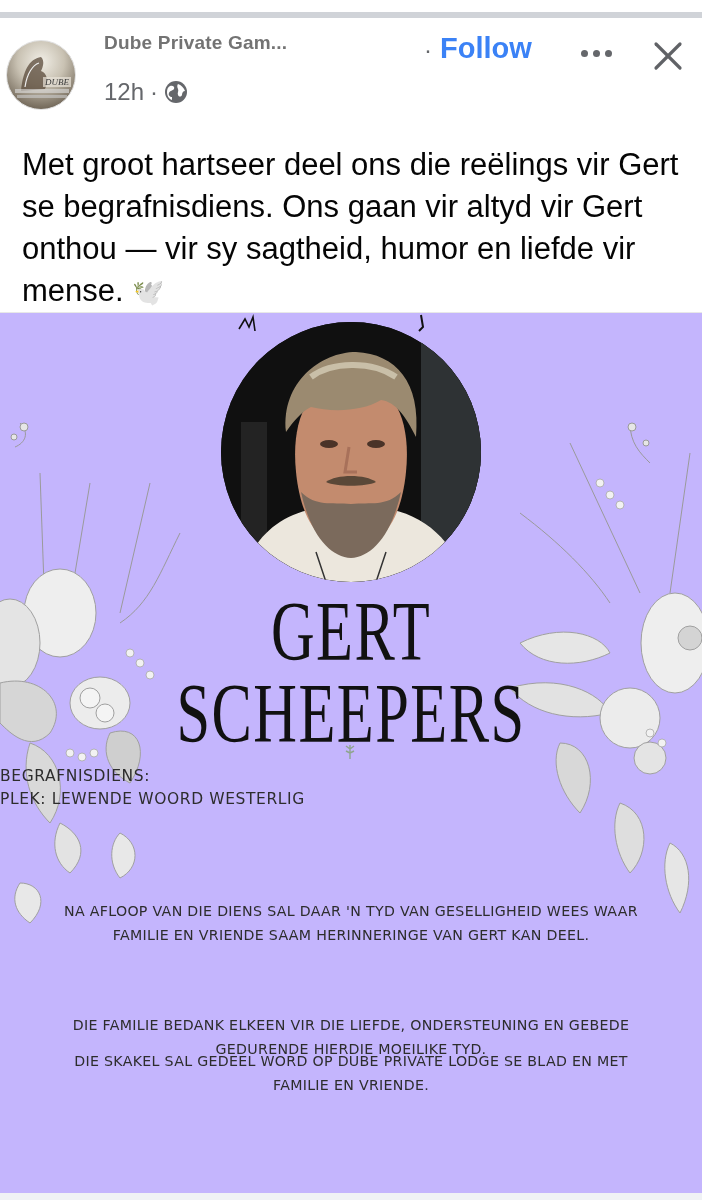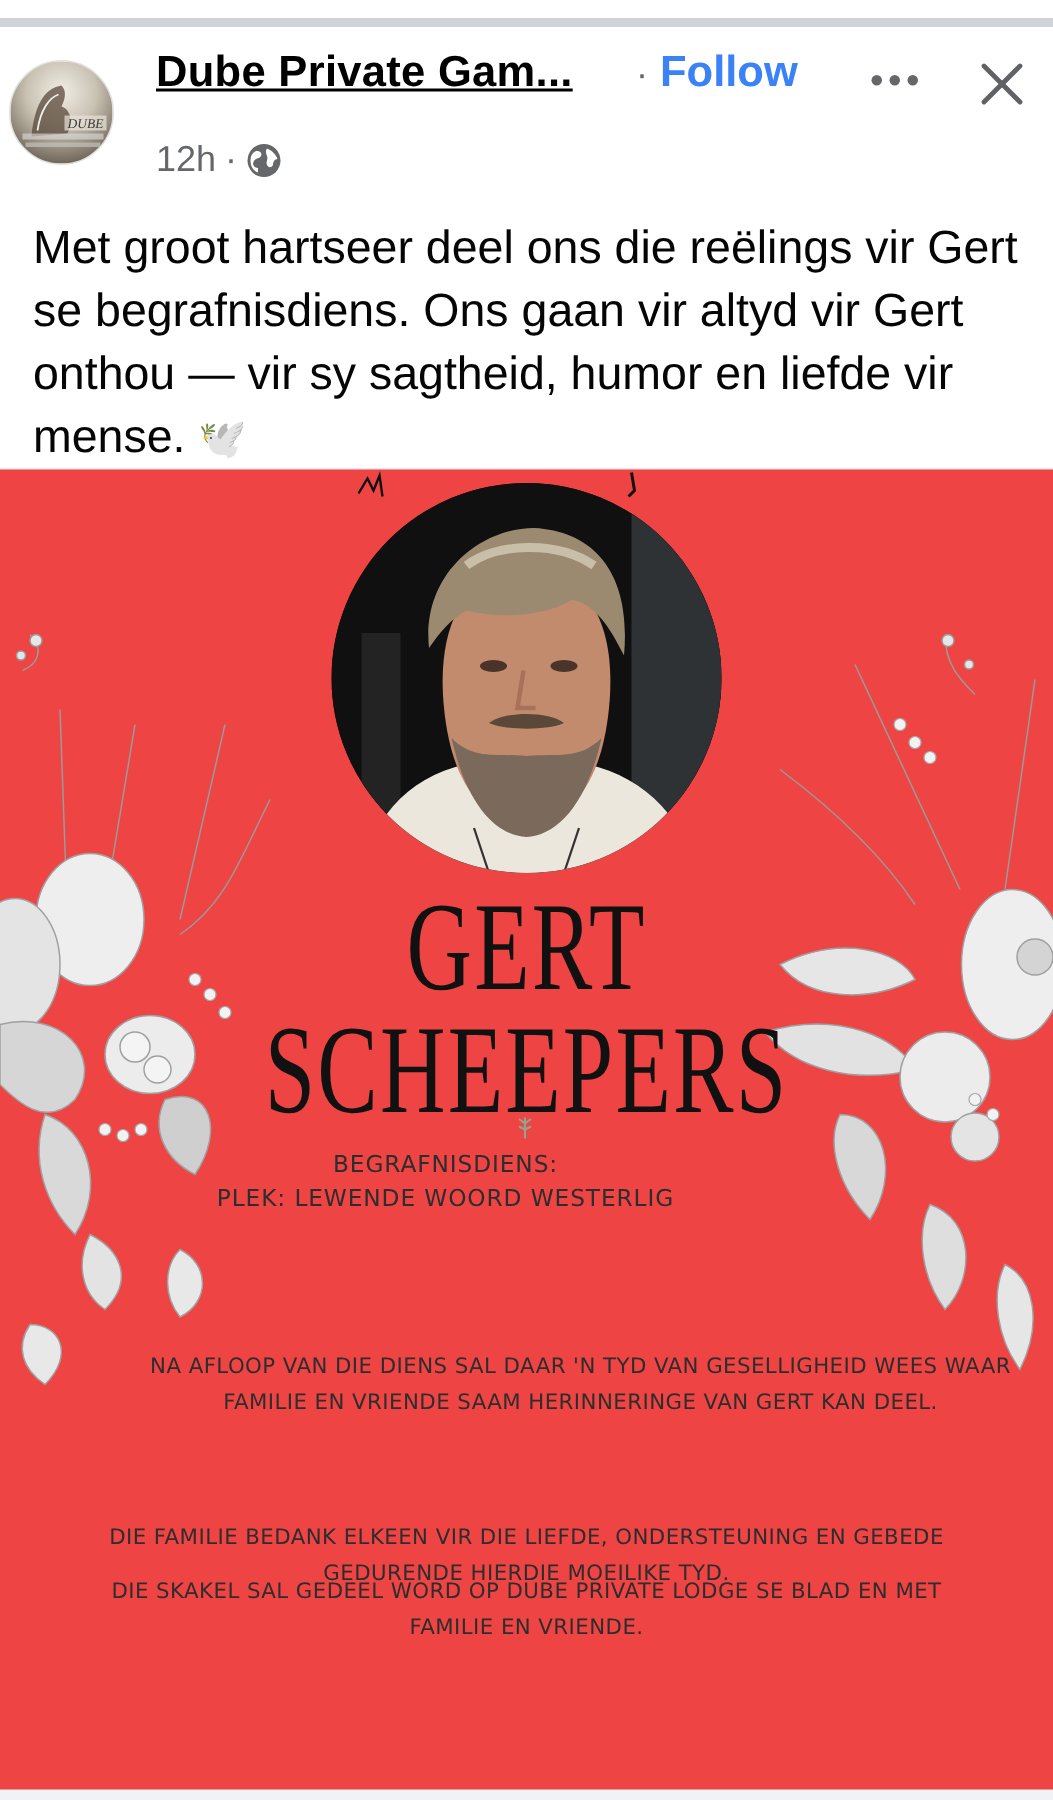"Dube Private Gam..." .page-name { color: #000000 -> #737373; font-size: 29px -> 19px; text-decoration: underline -> none }
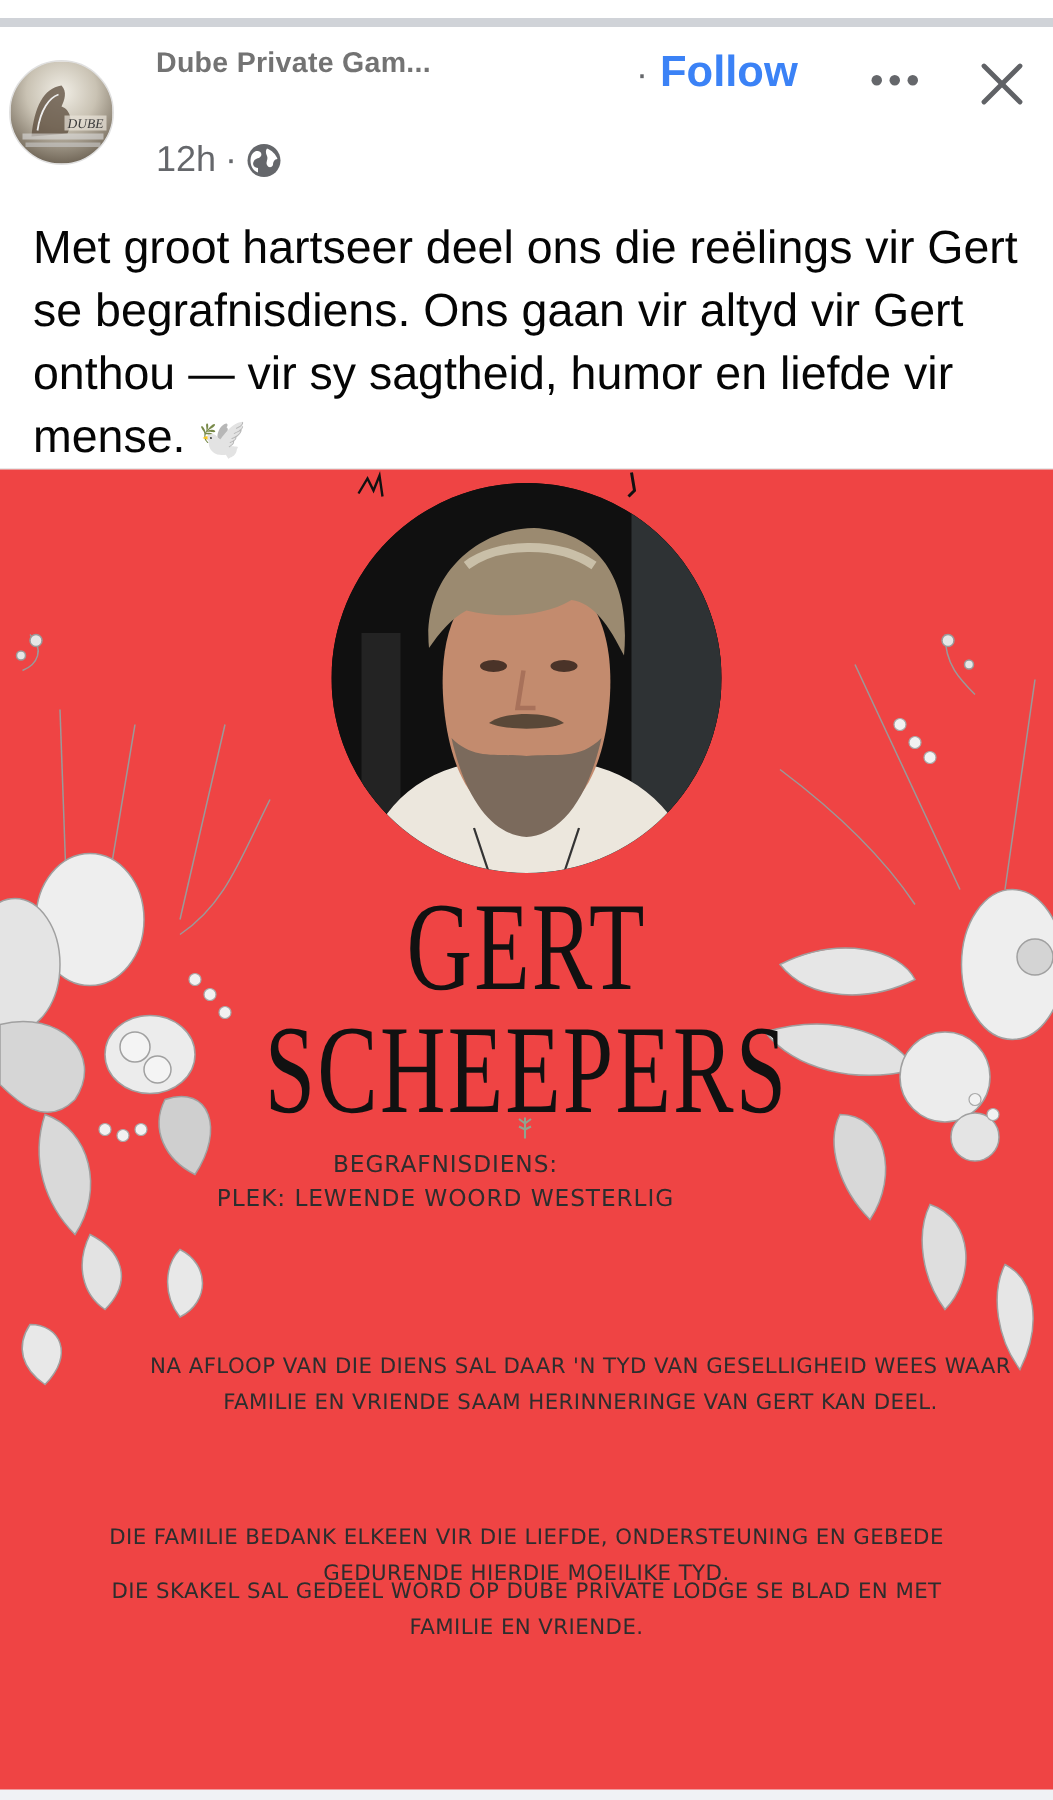"12h" .meta { margin-top: 15px -> none }
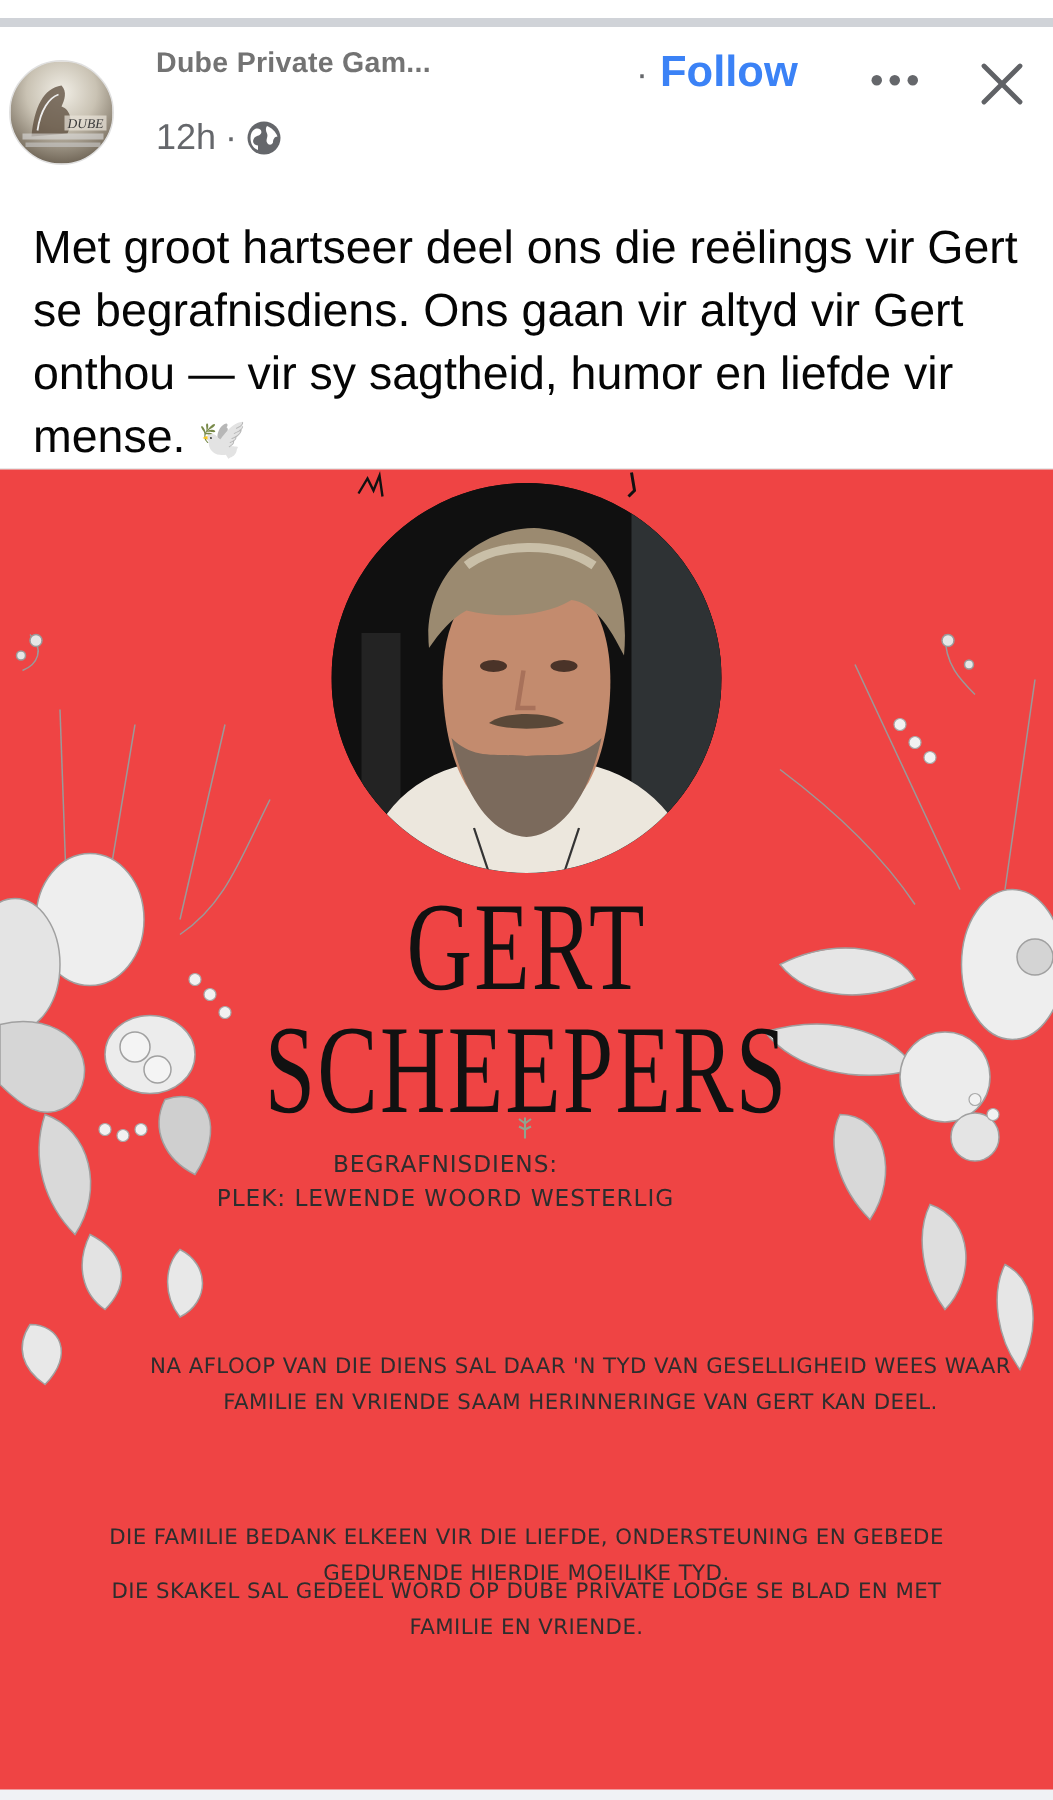"GERT" .image-region { background: #ef4444 -> #c4b5fd }
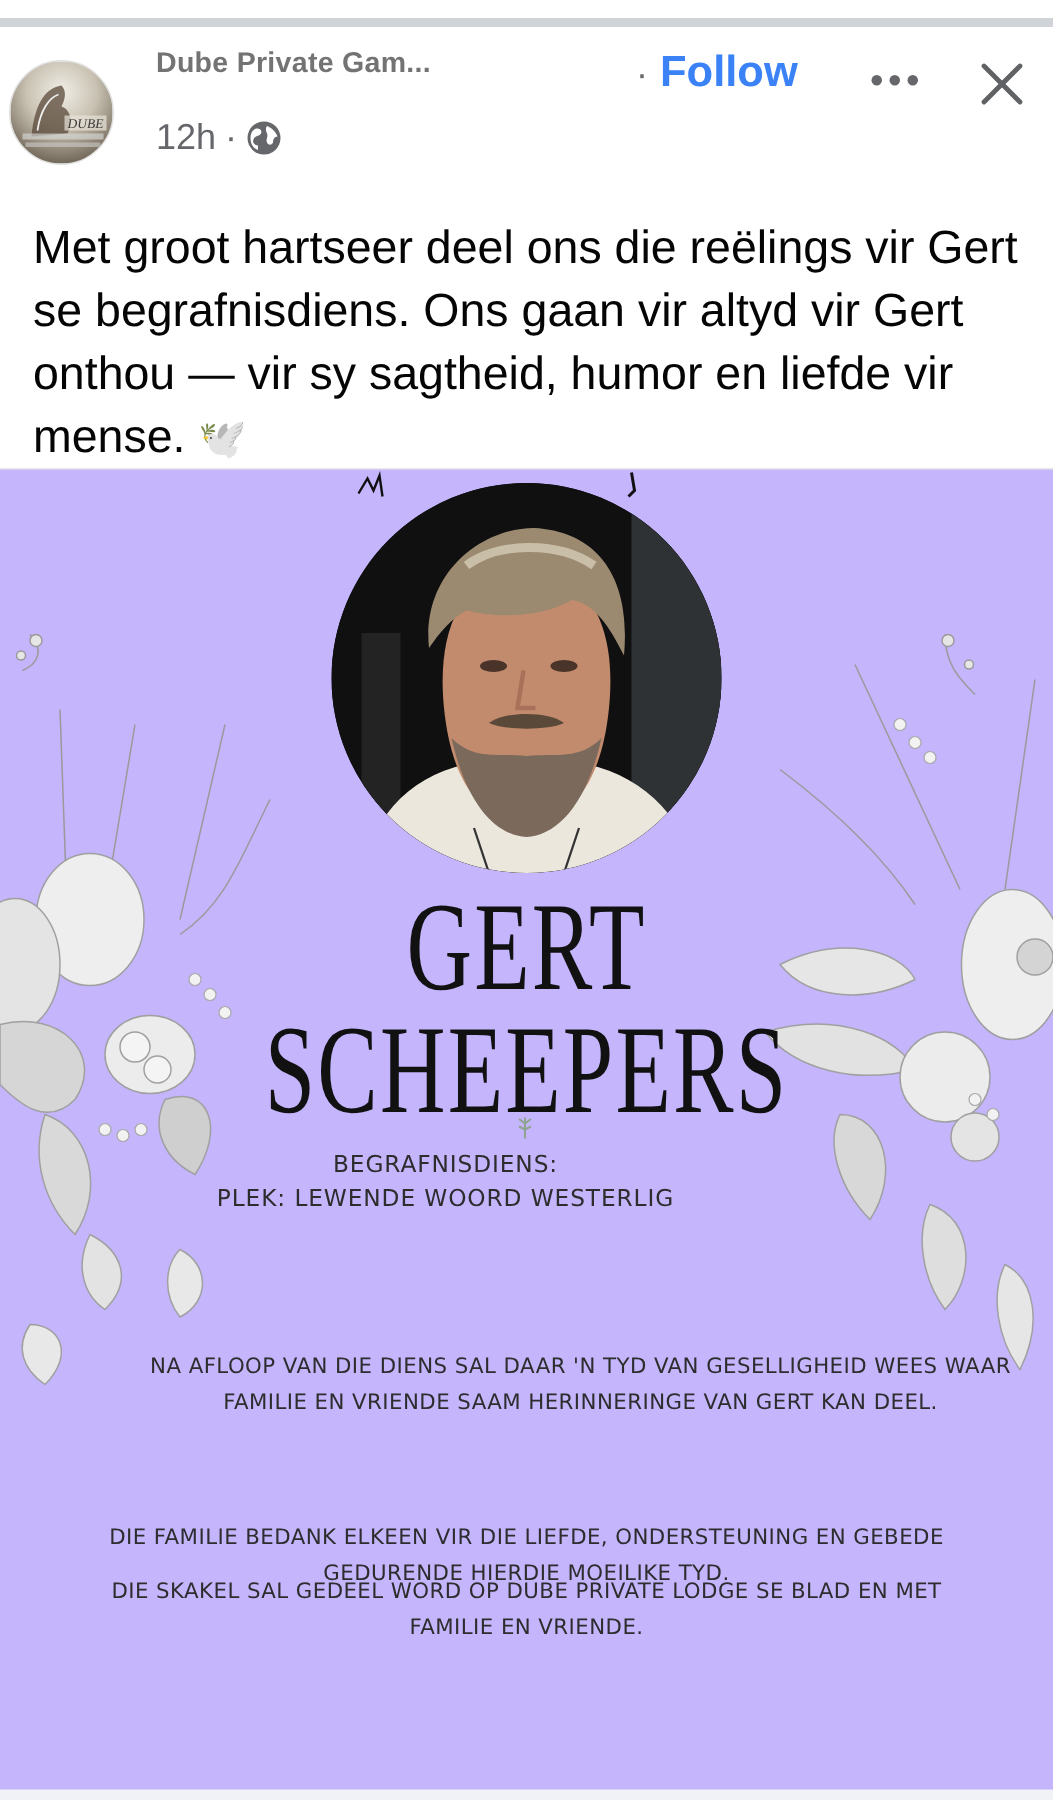"BEGRAFNISDIENS:" .details { text-align: center -> none }
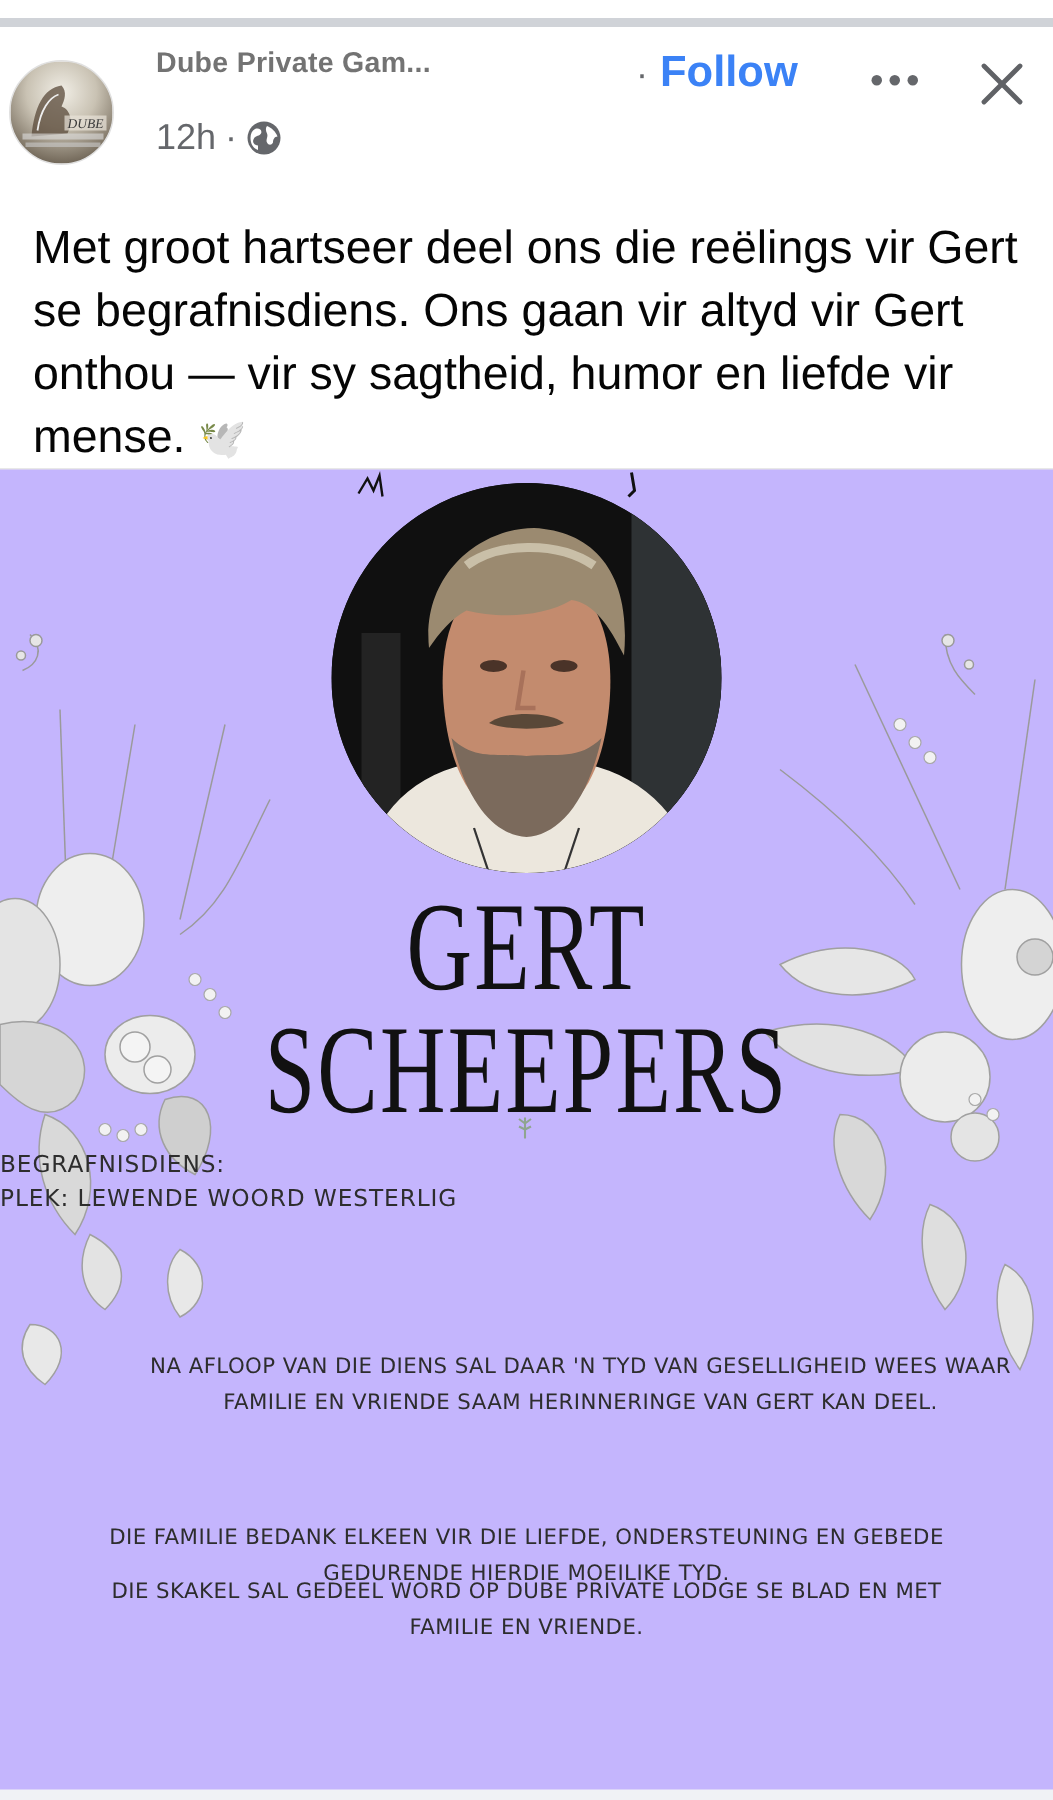"NA AFLOOP VAN DIE DIENS" .para1 { margin-left: 36px -> none }
